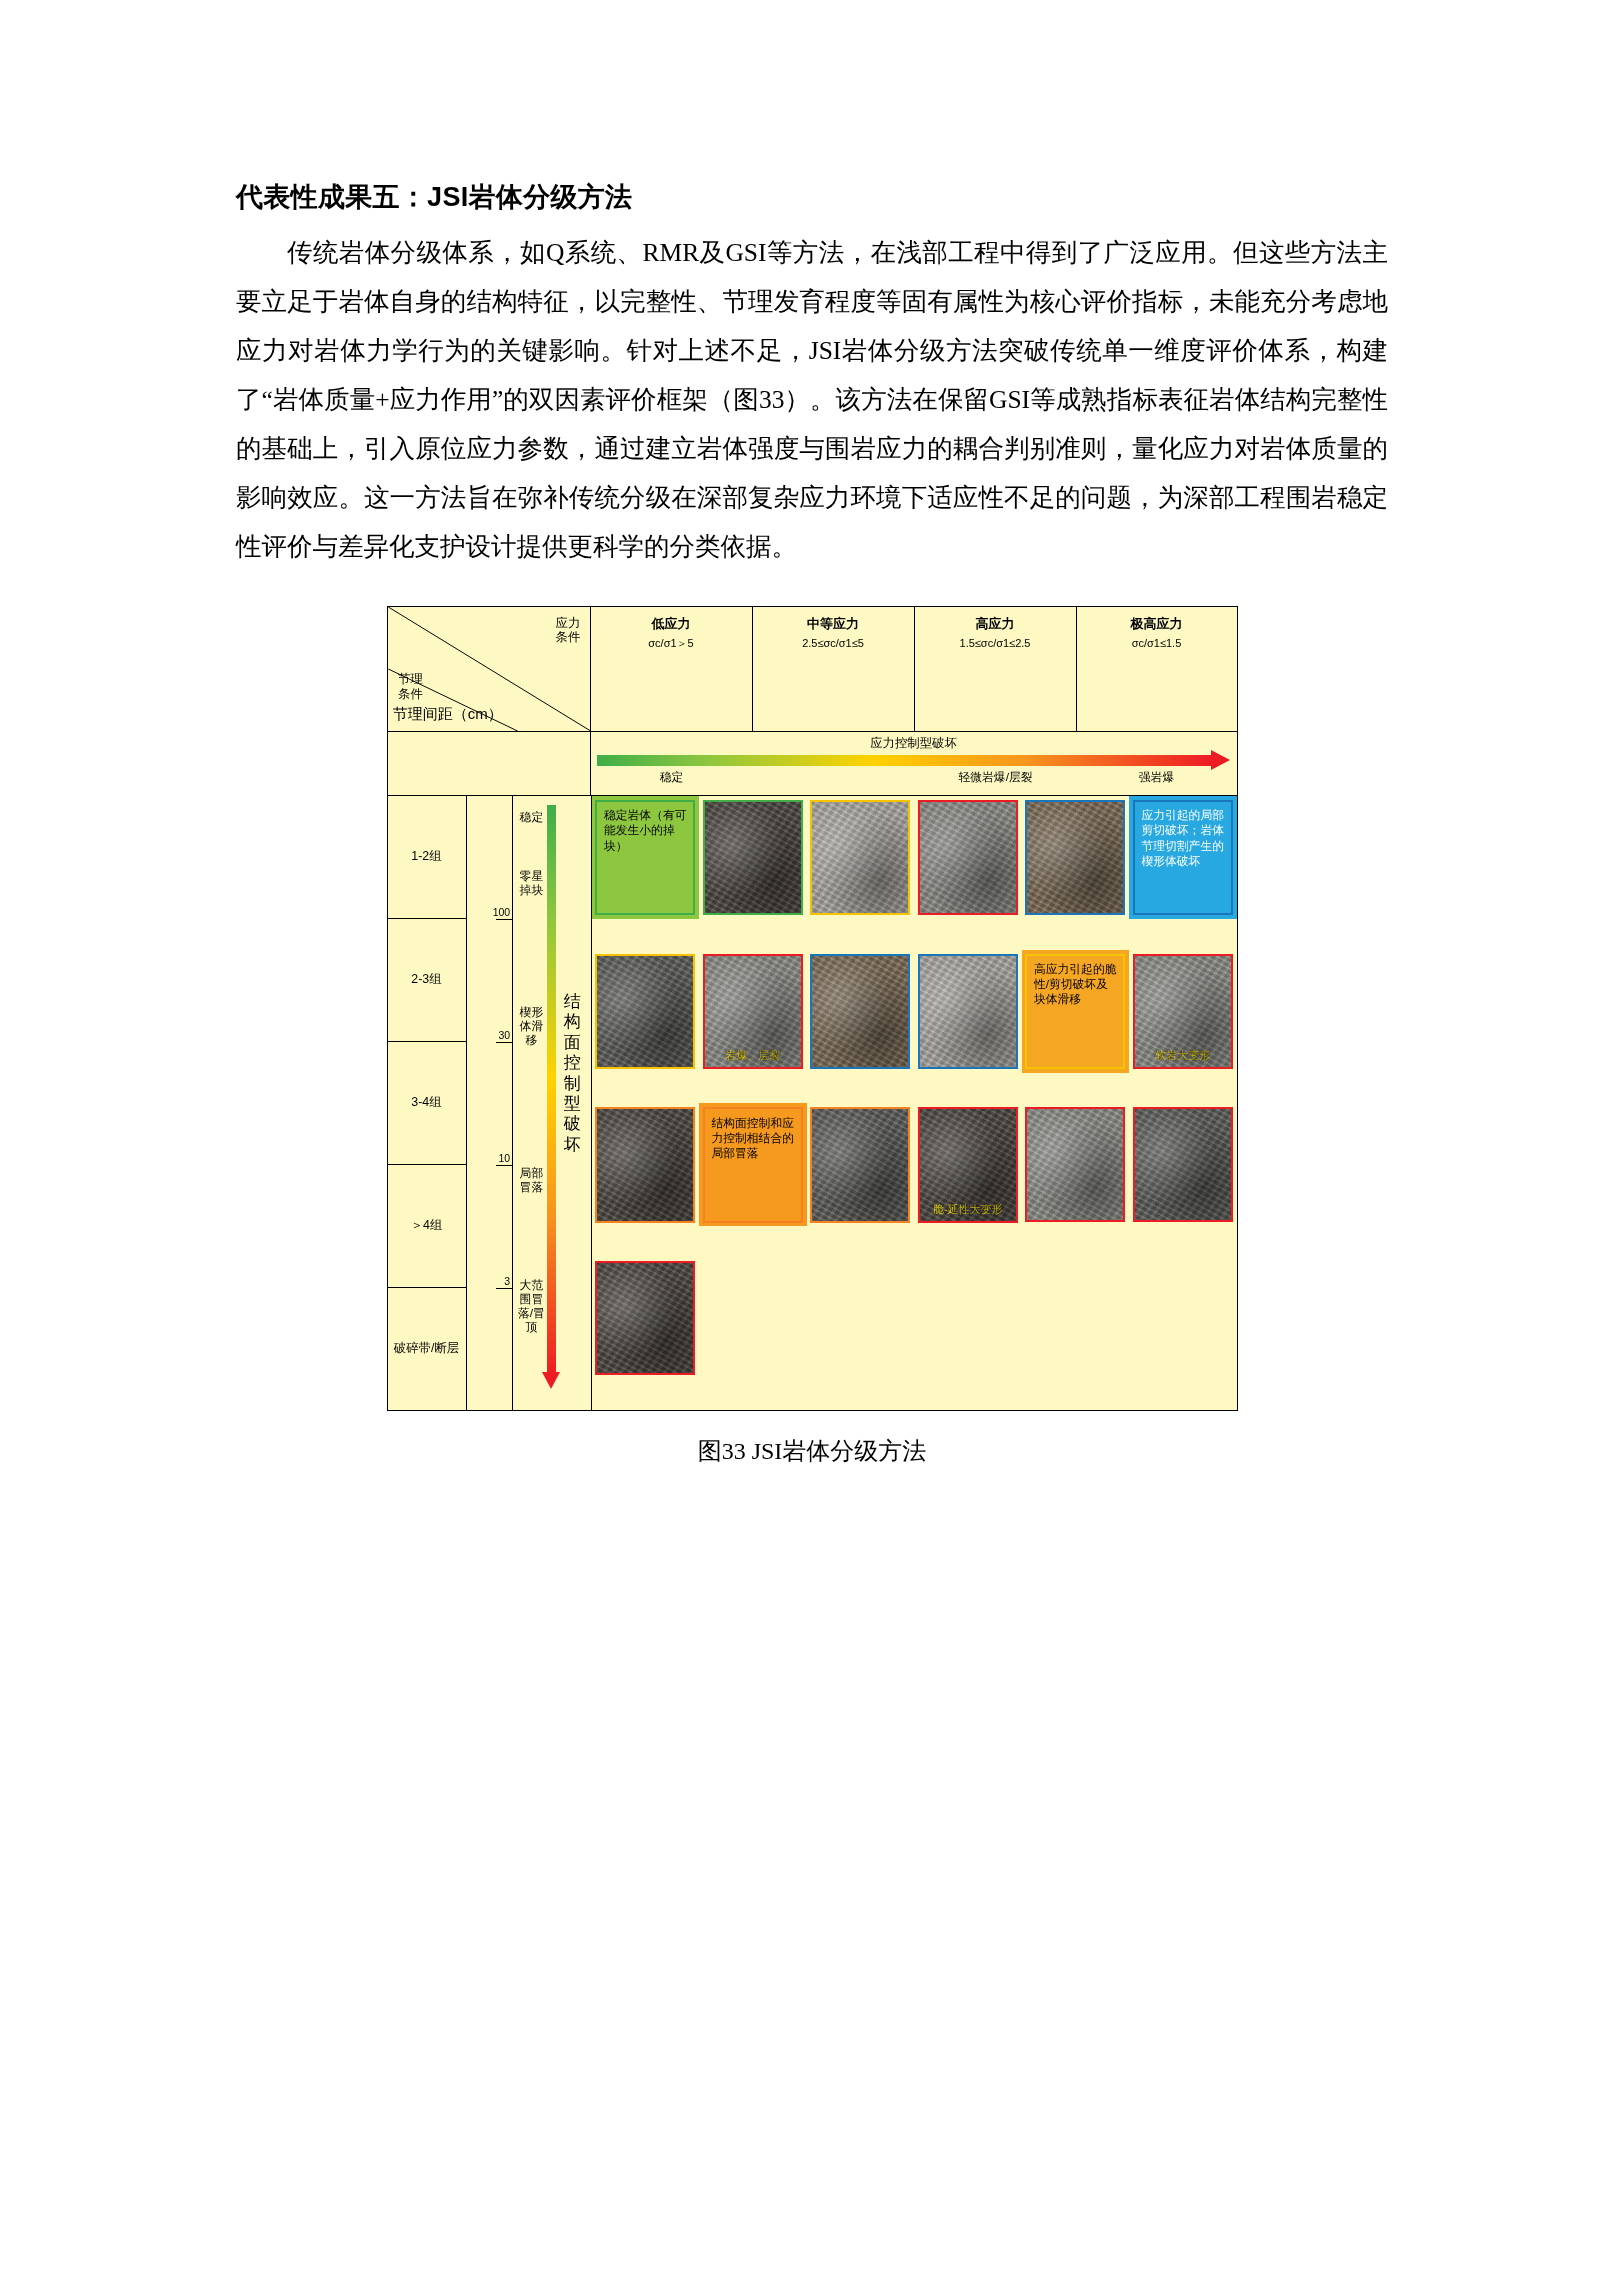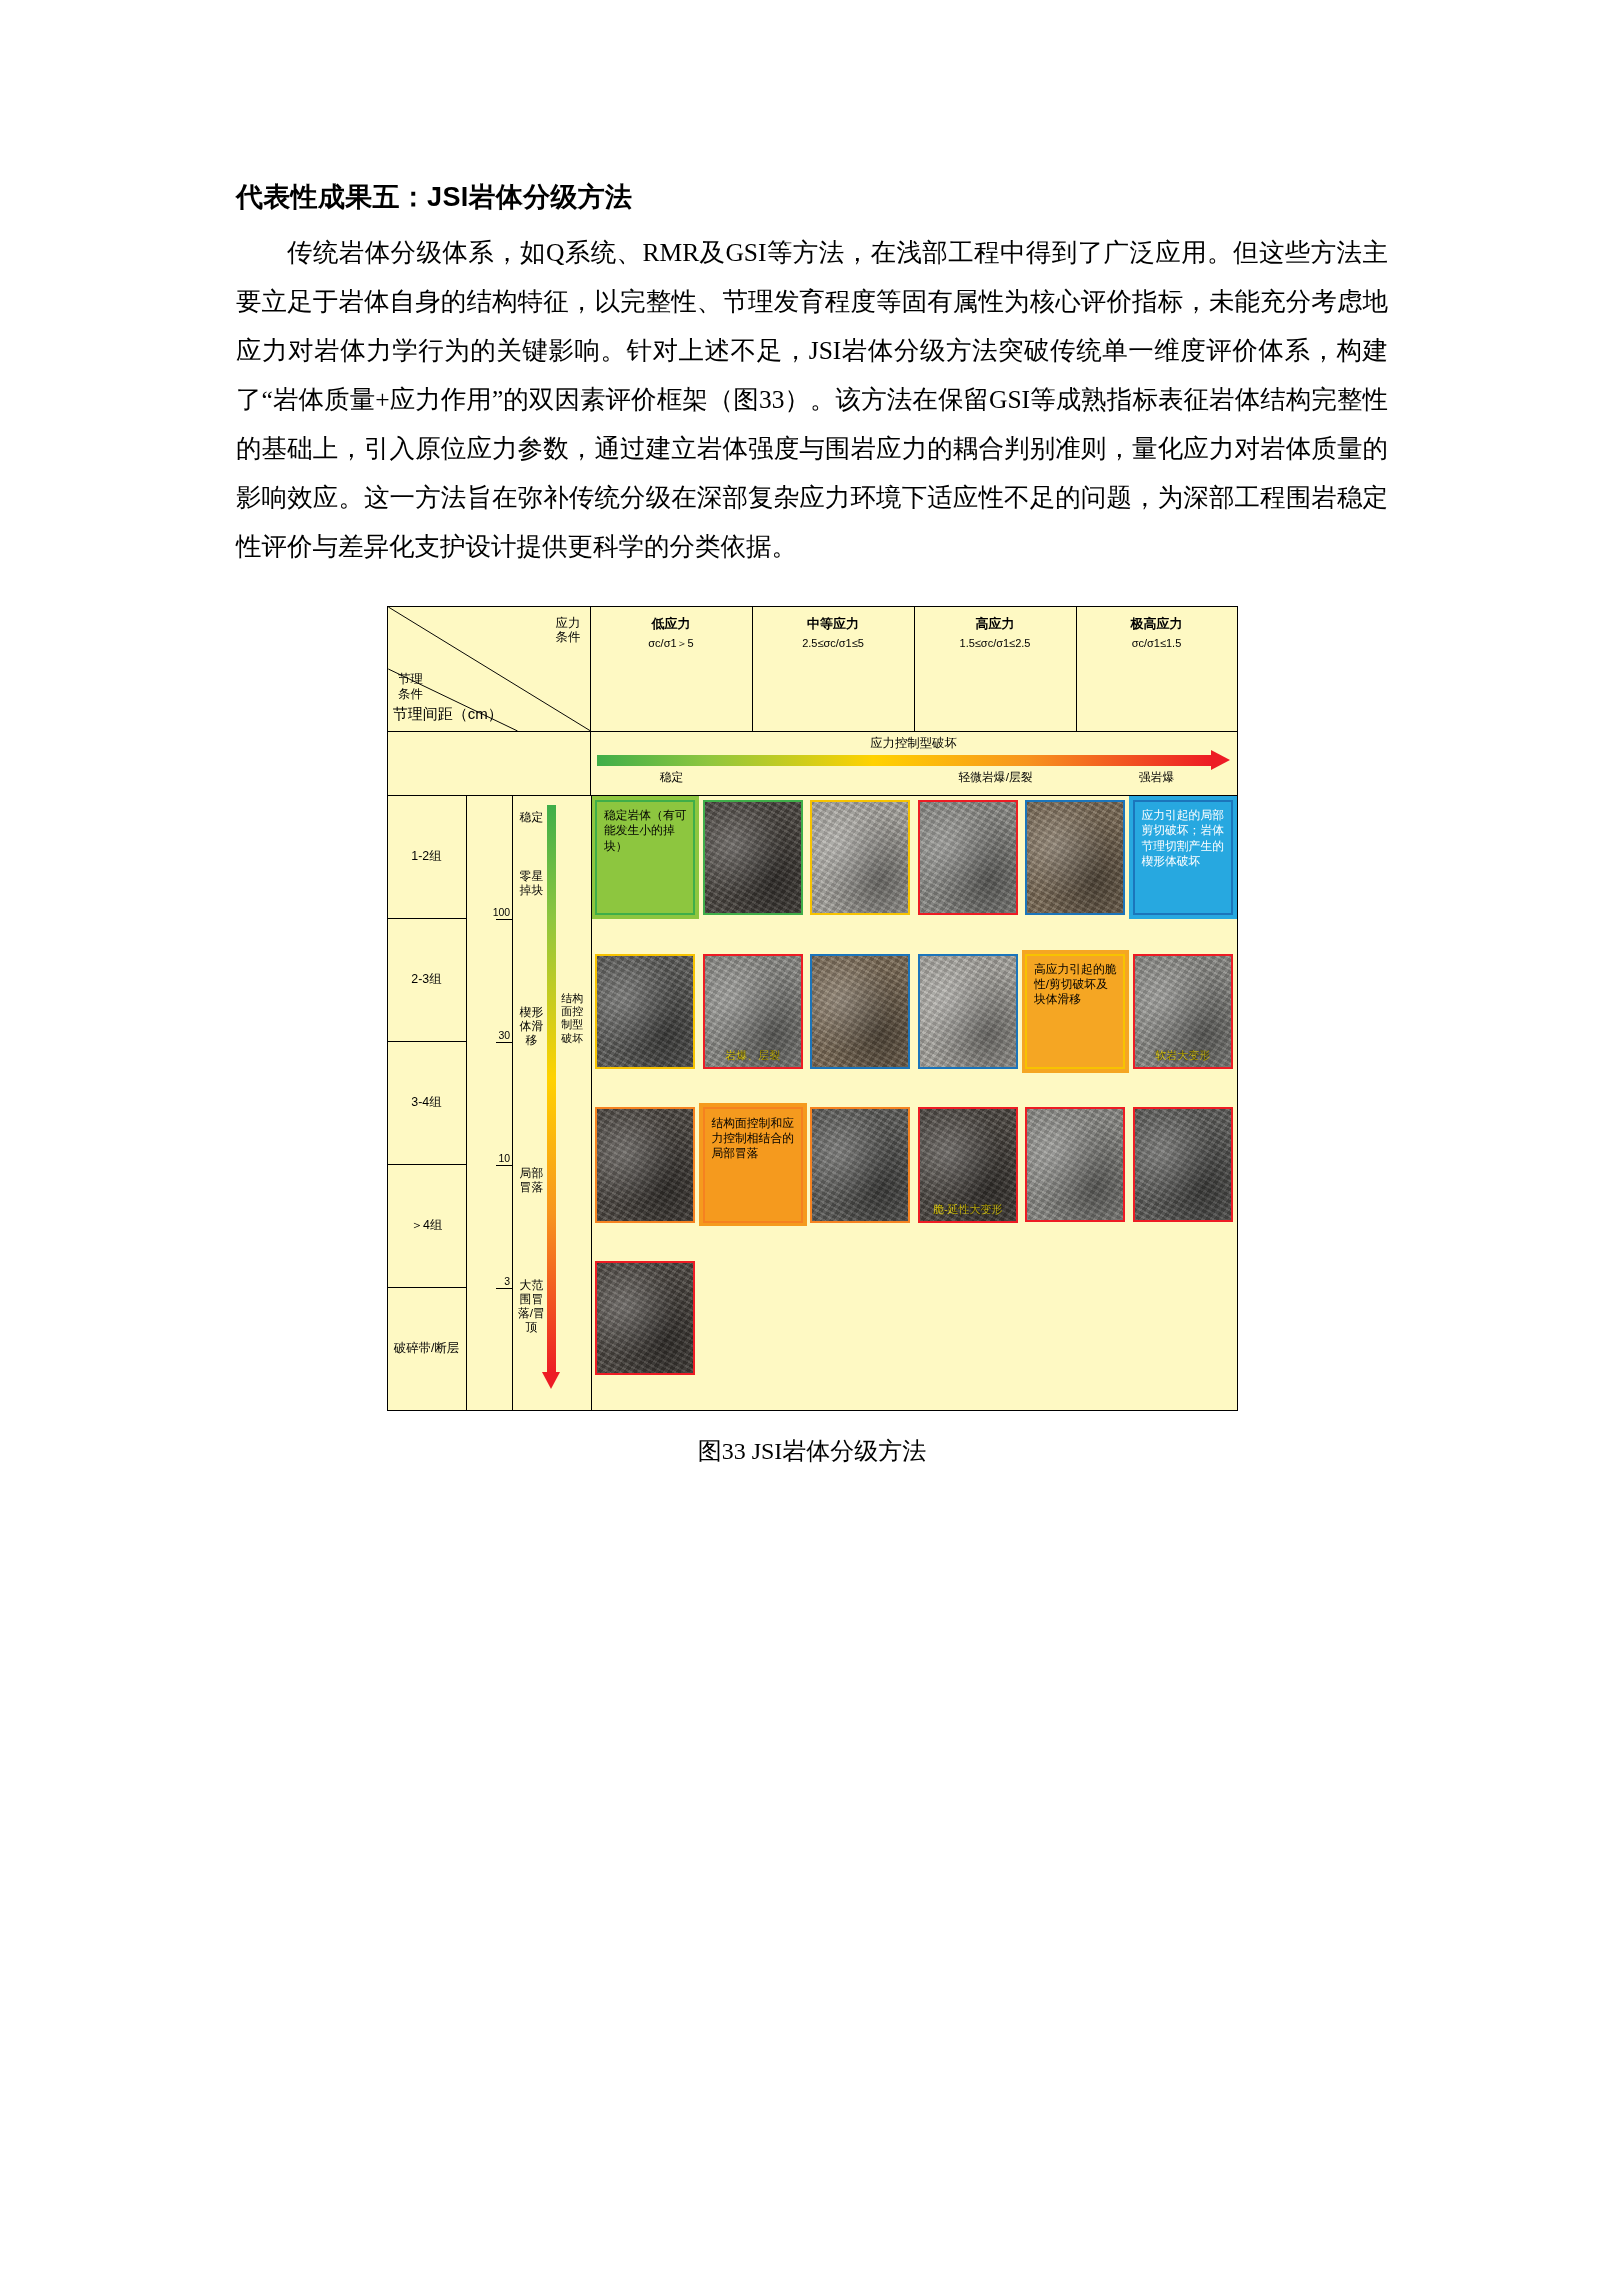"结构面控制型破坏" .mode-vert { font-size: 11px -> 17px }
